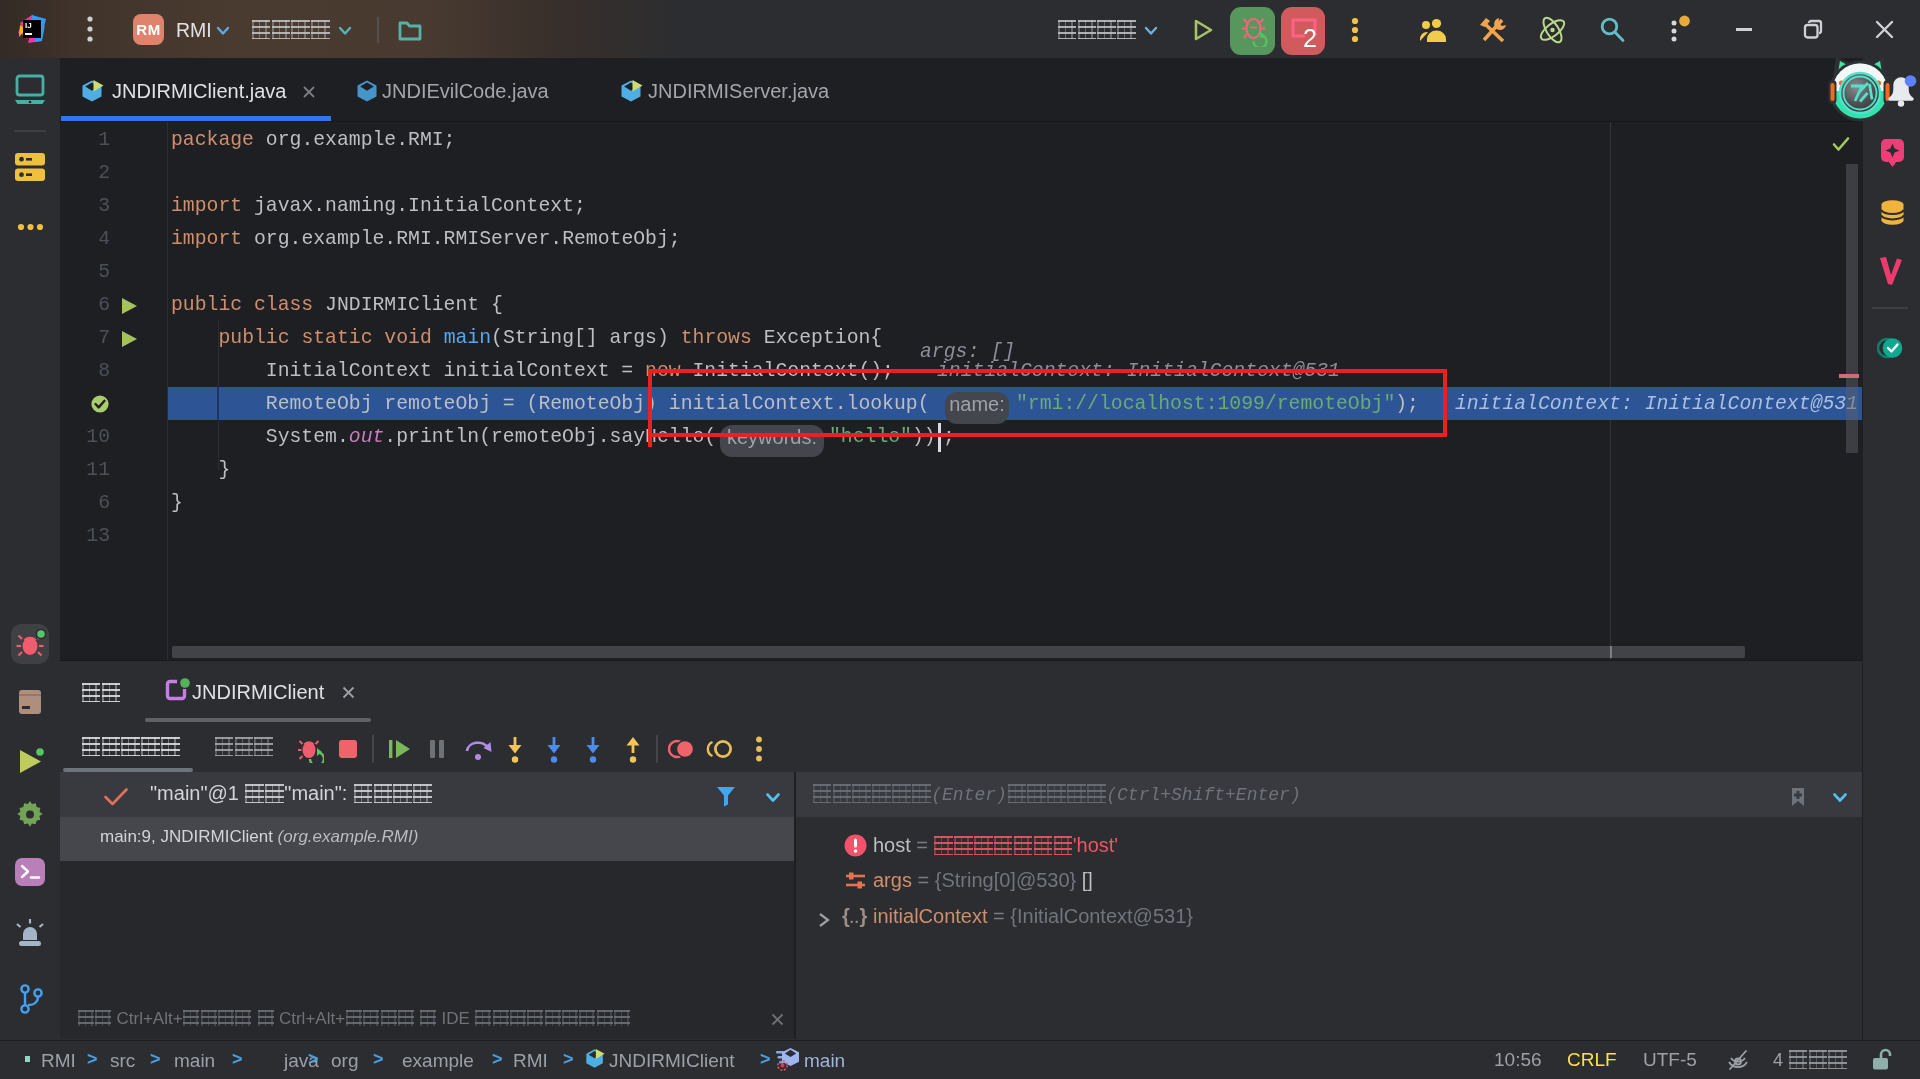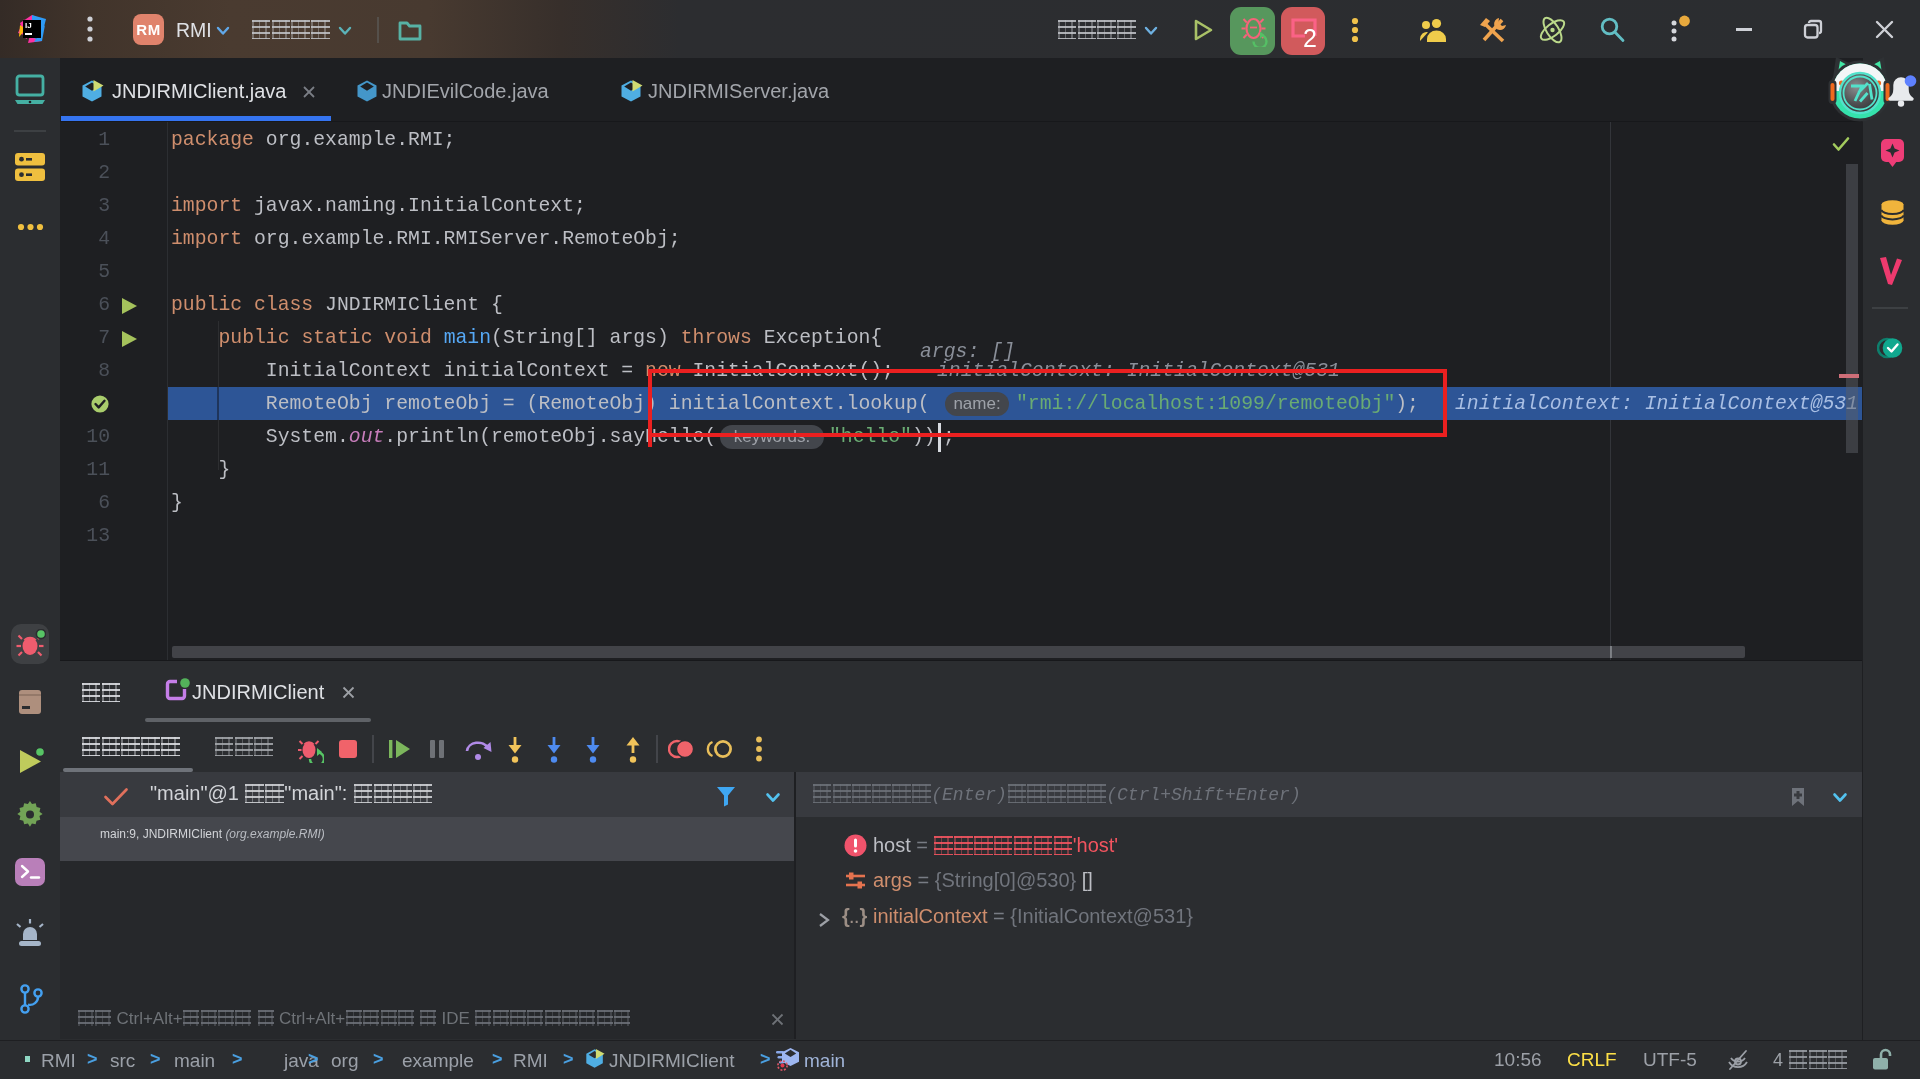"name:" .caps { font-size: 17px -> 20px; height: 24px -> 32px }
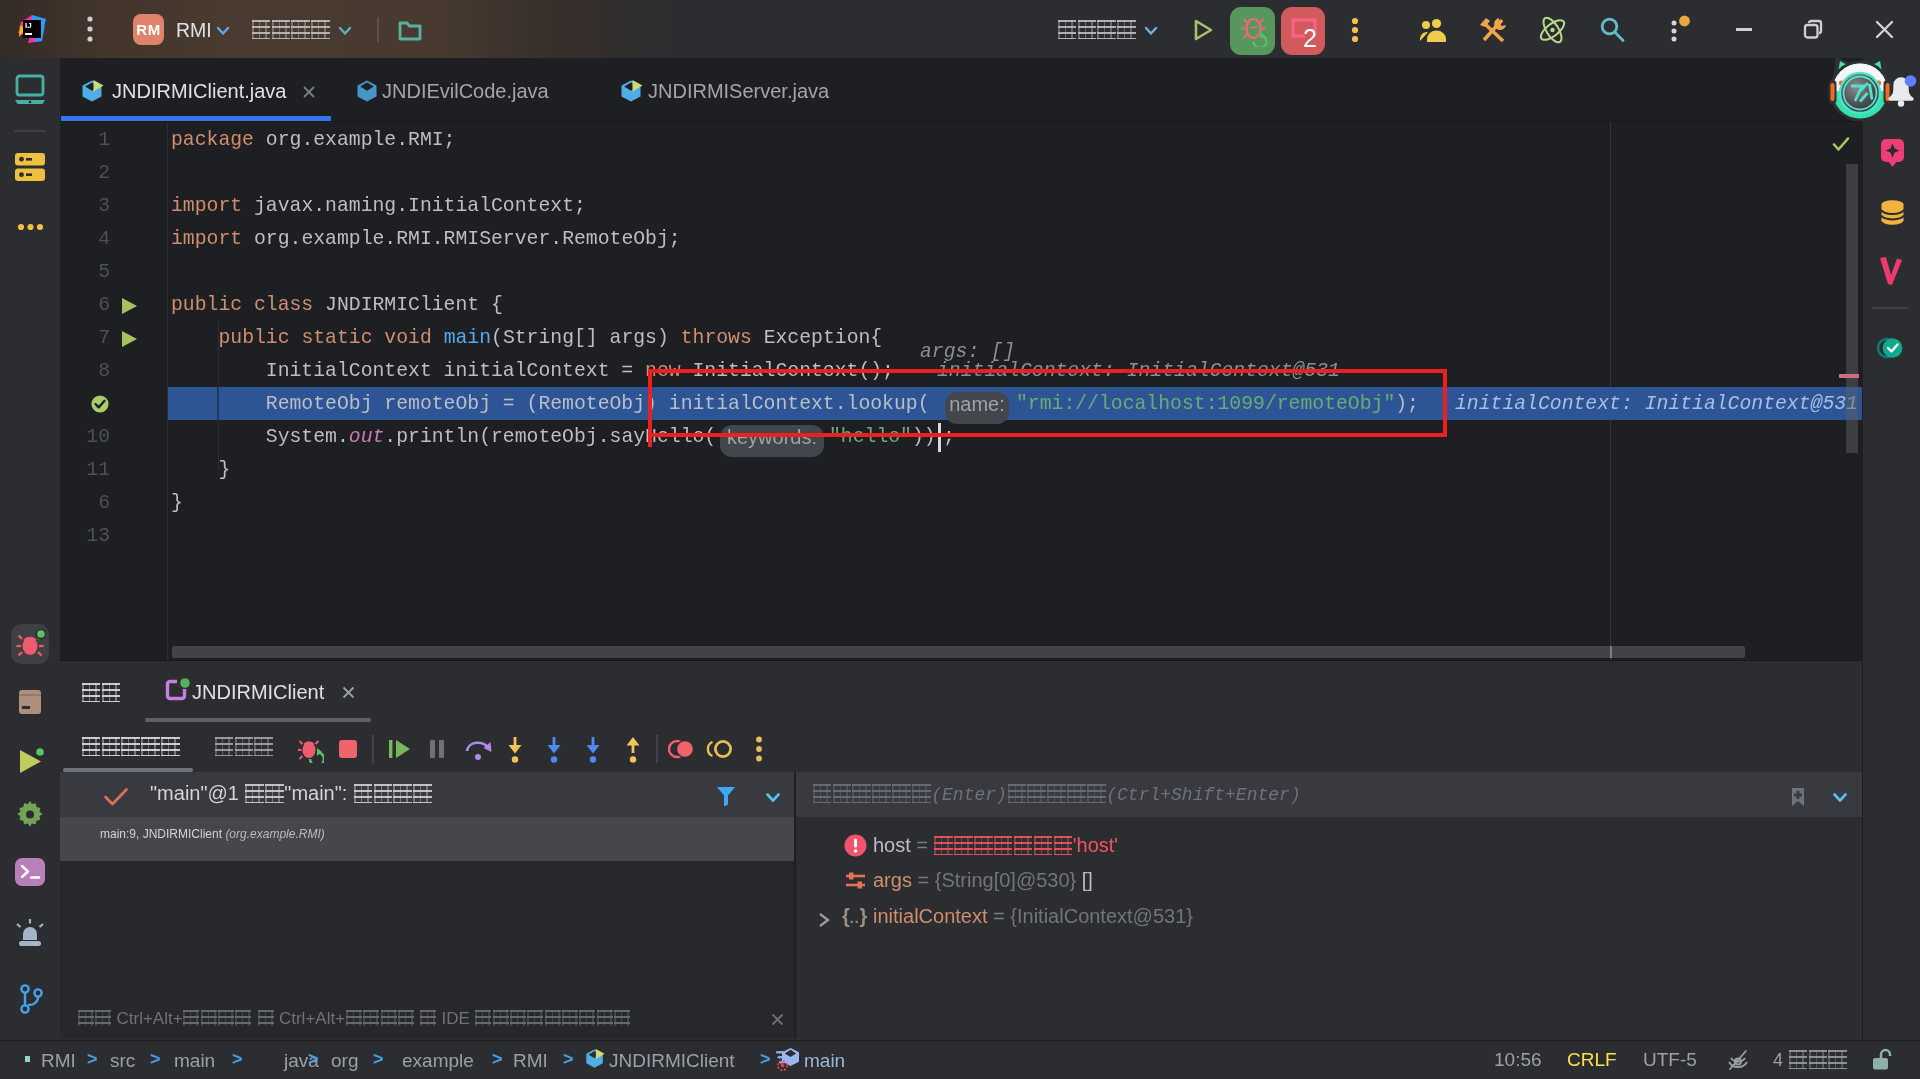"main:9, JNDIRMIClient (org.example.RMI)" div.abs { font-size: 12px -> 17px }
